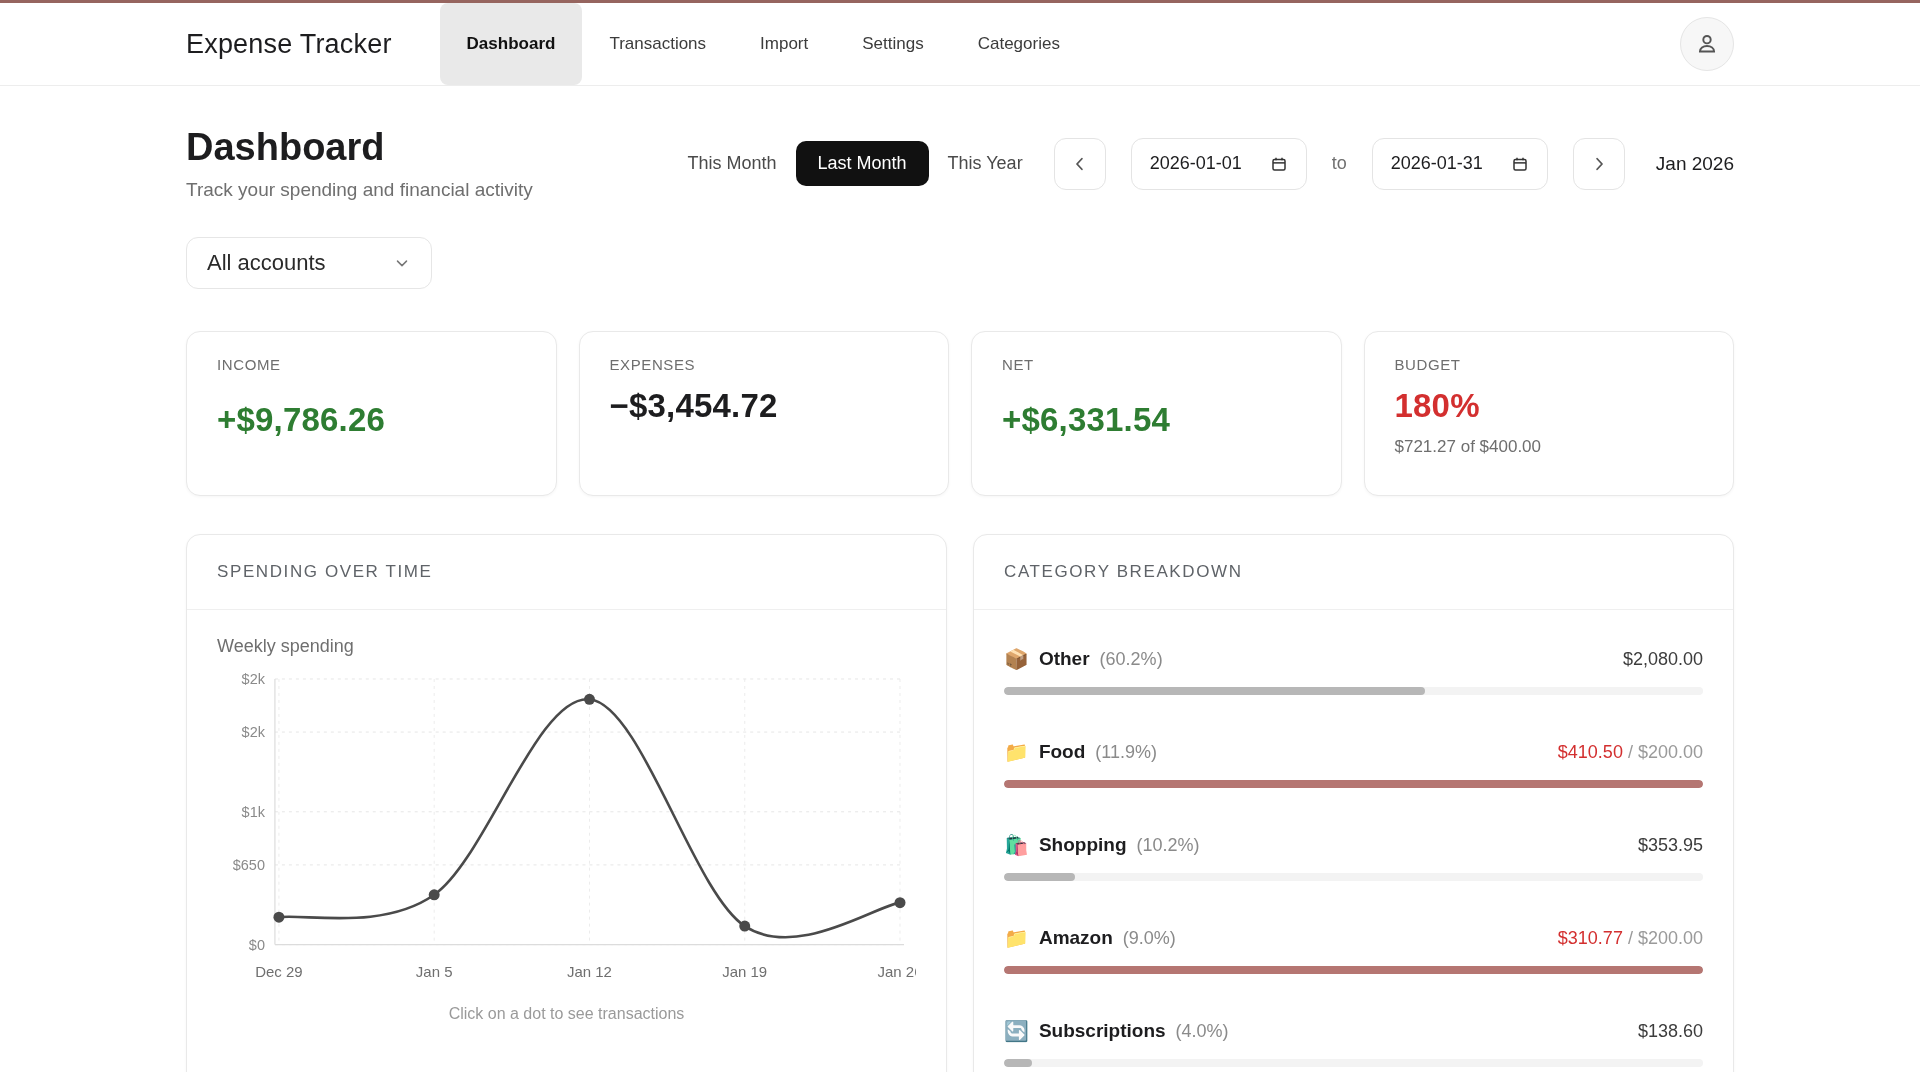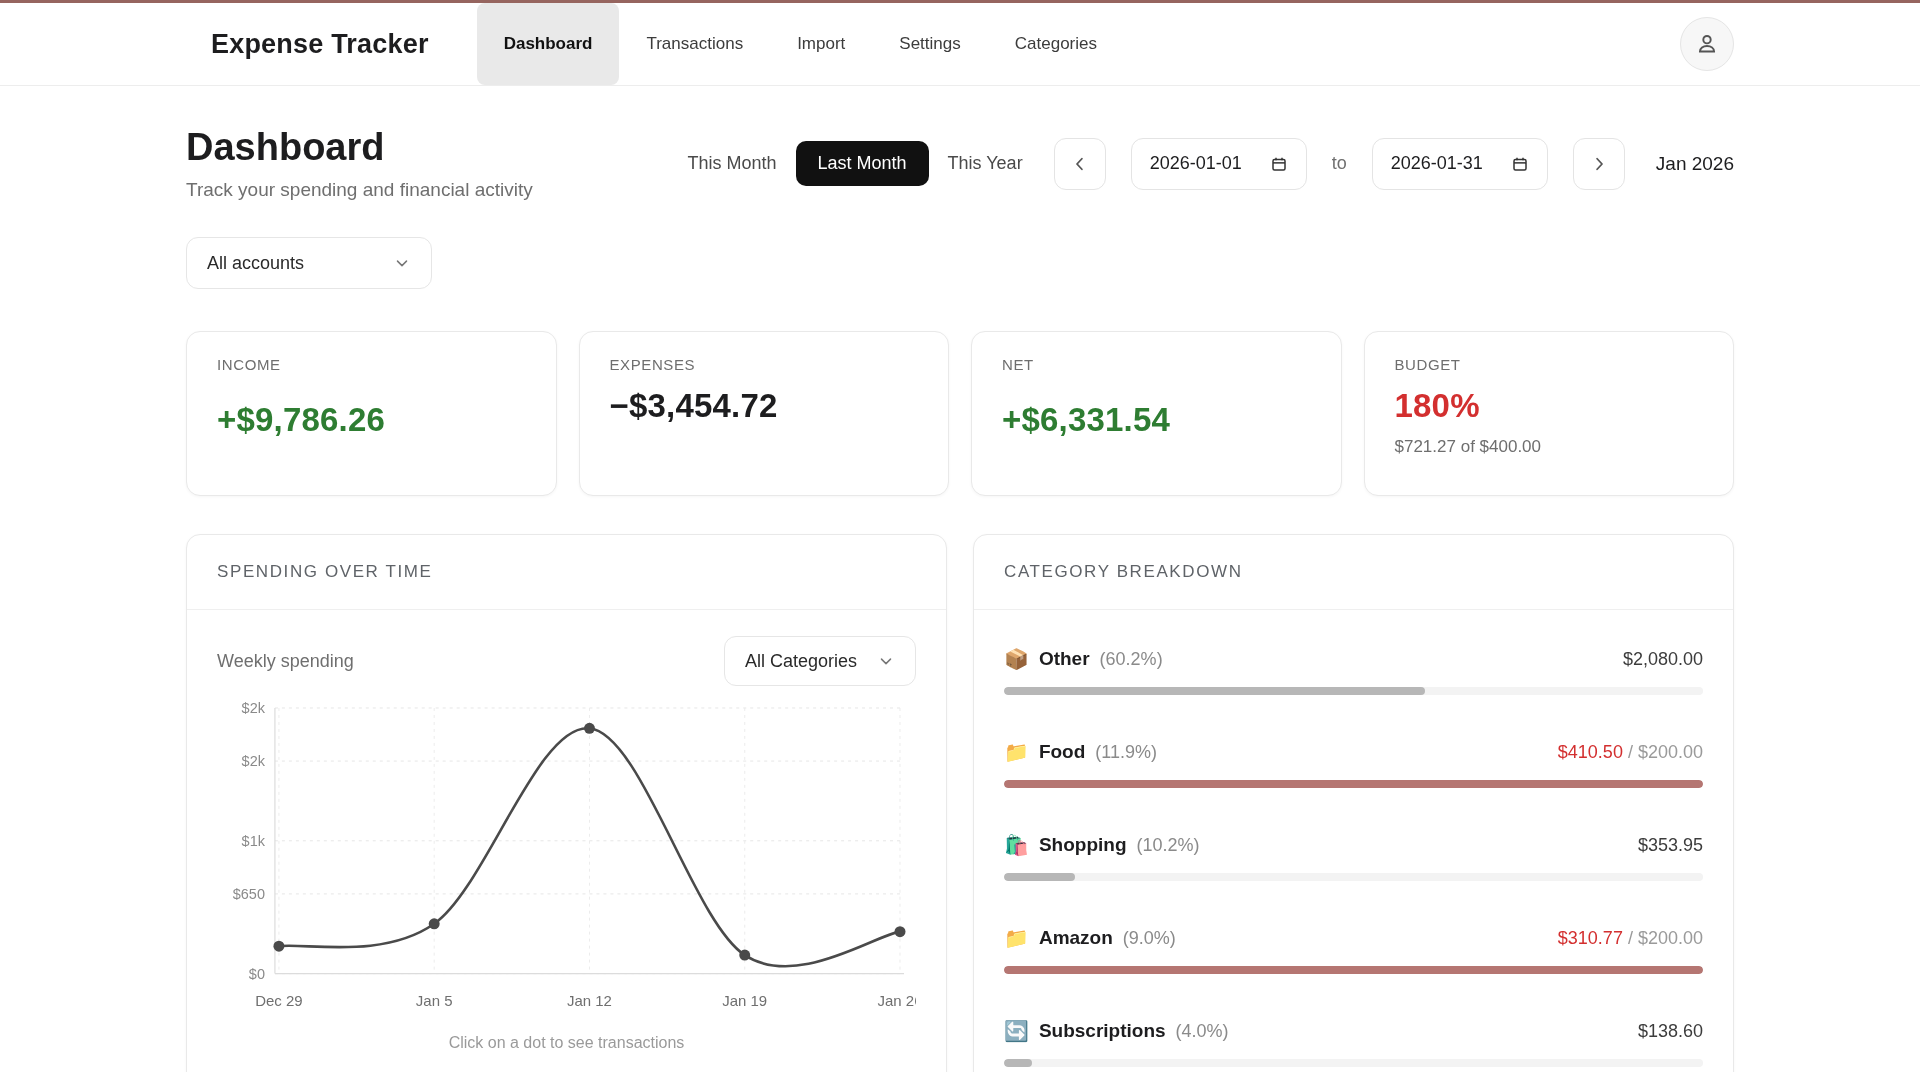"Expense Tracker" .brand { font-weight: 700 -> 400; margin-left: 25px -> none }
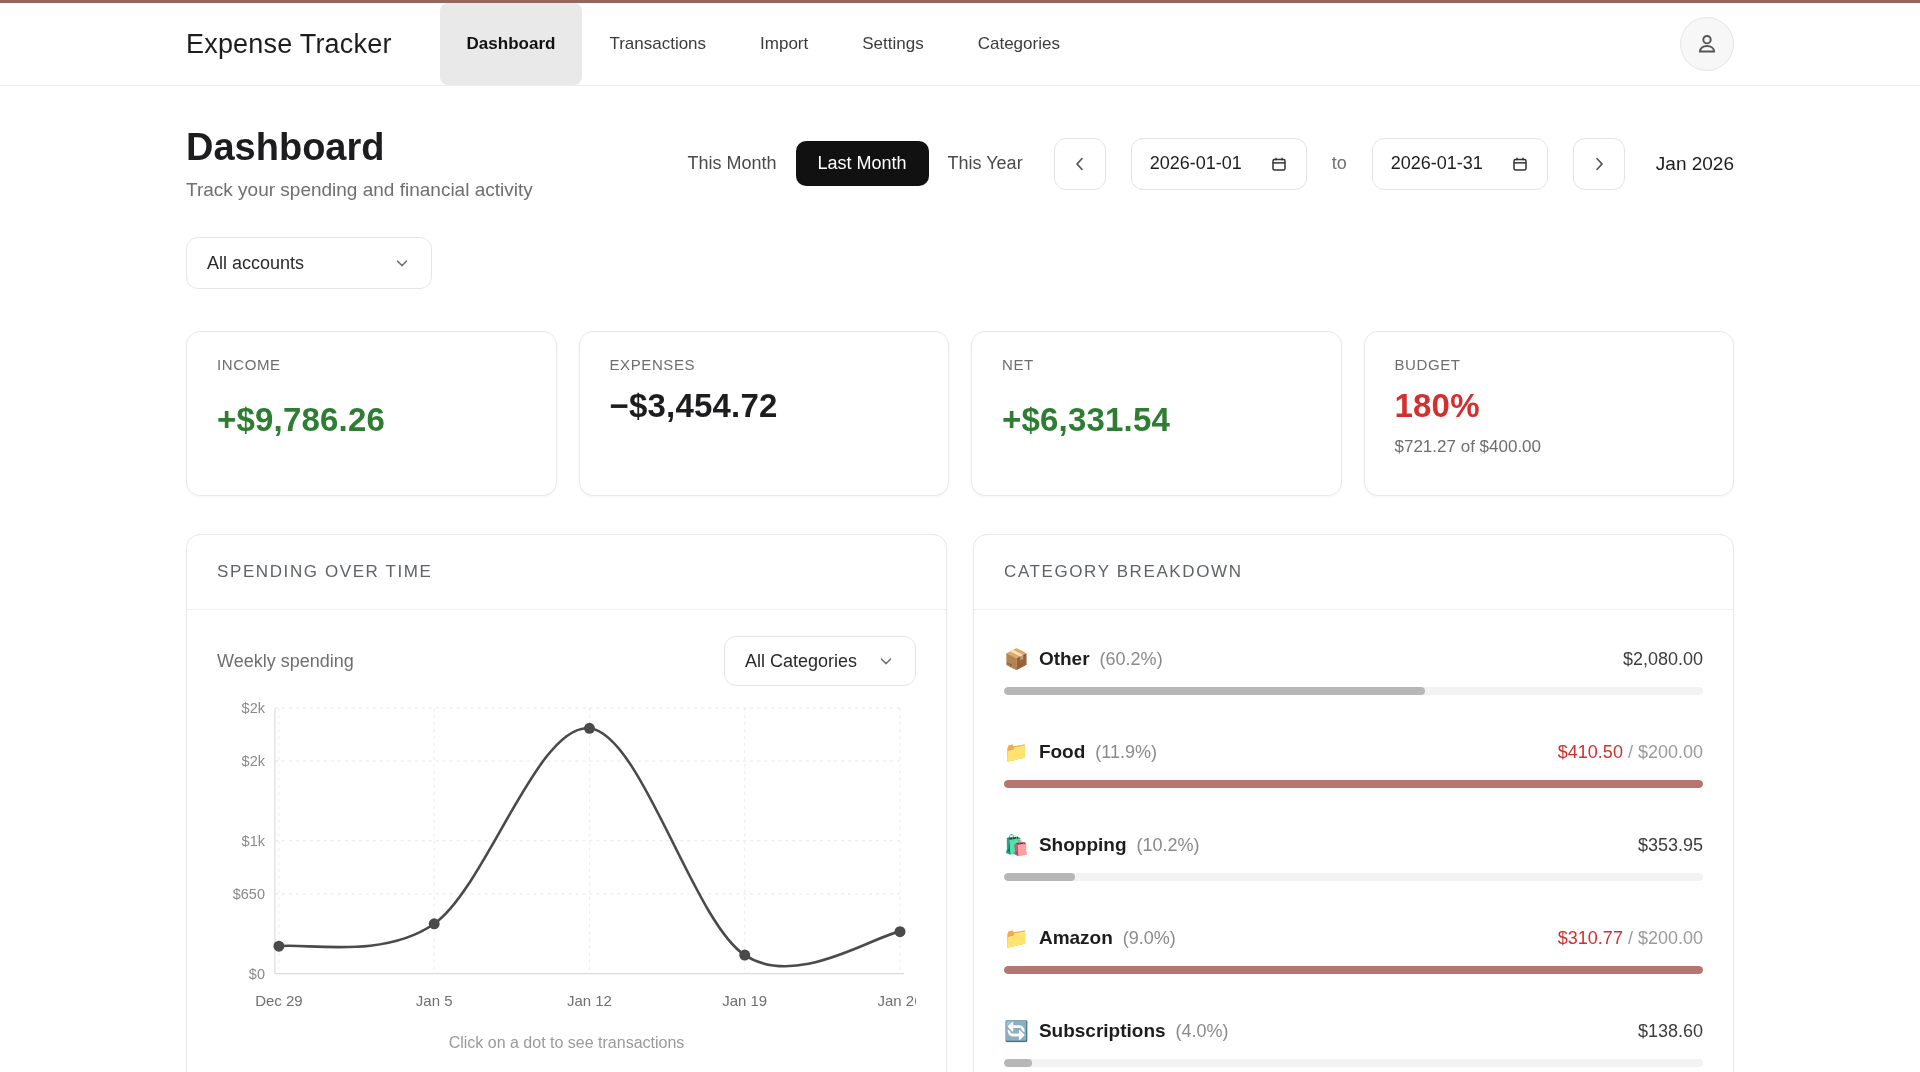"All accounts" .account-select { font-size: 18px -> 22px }
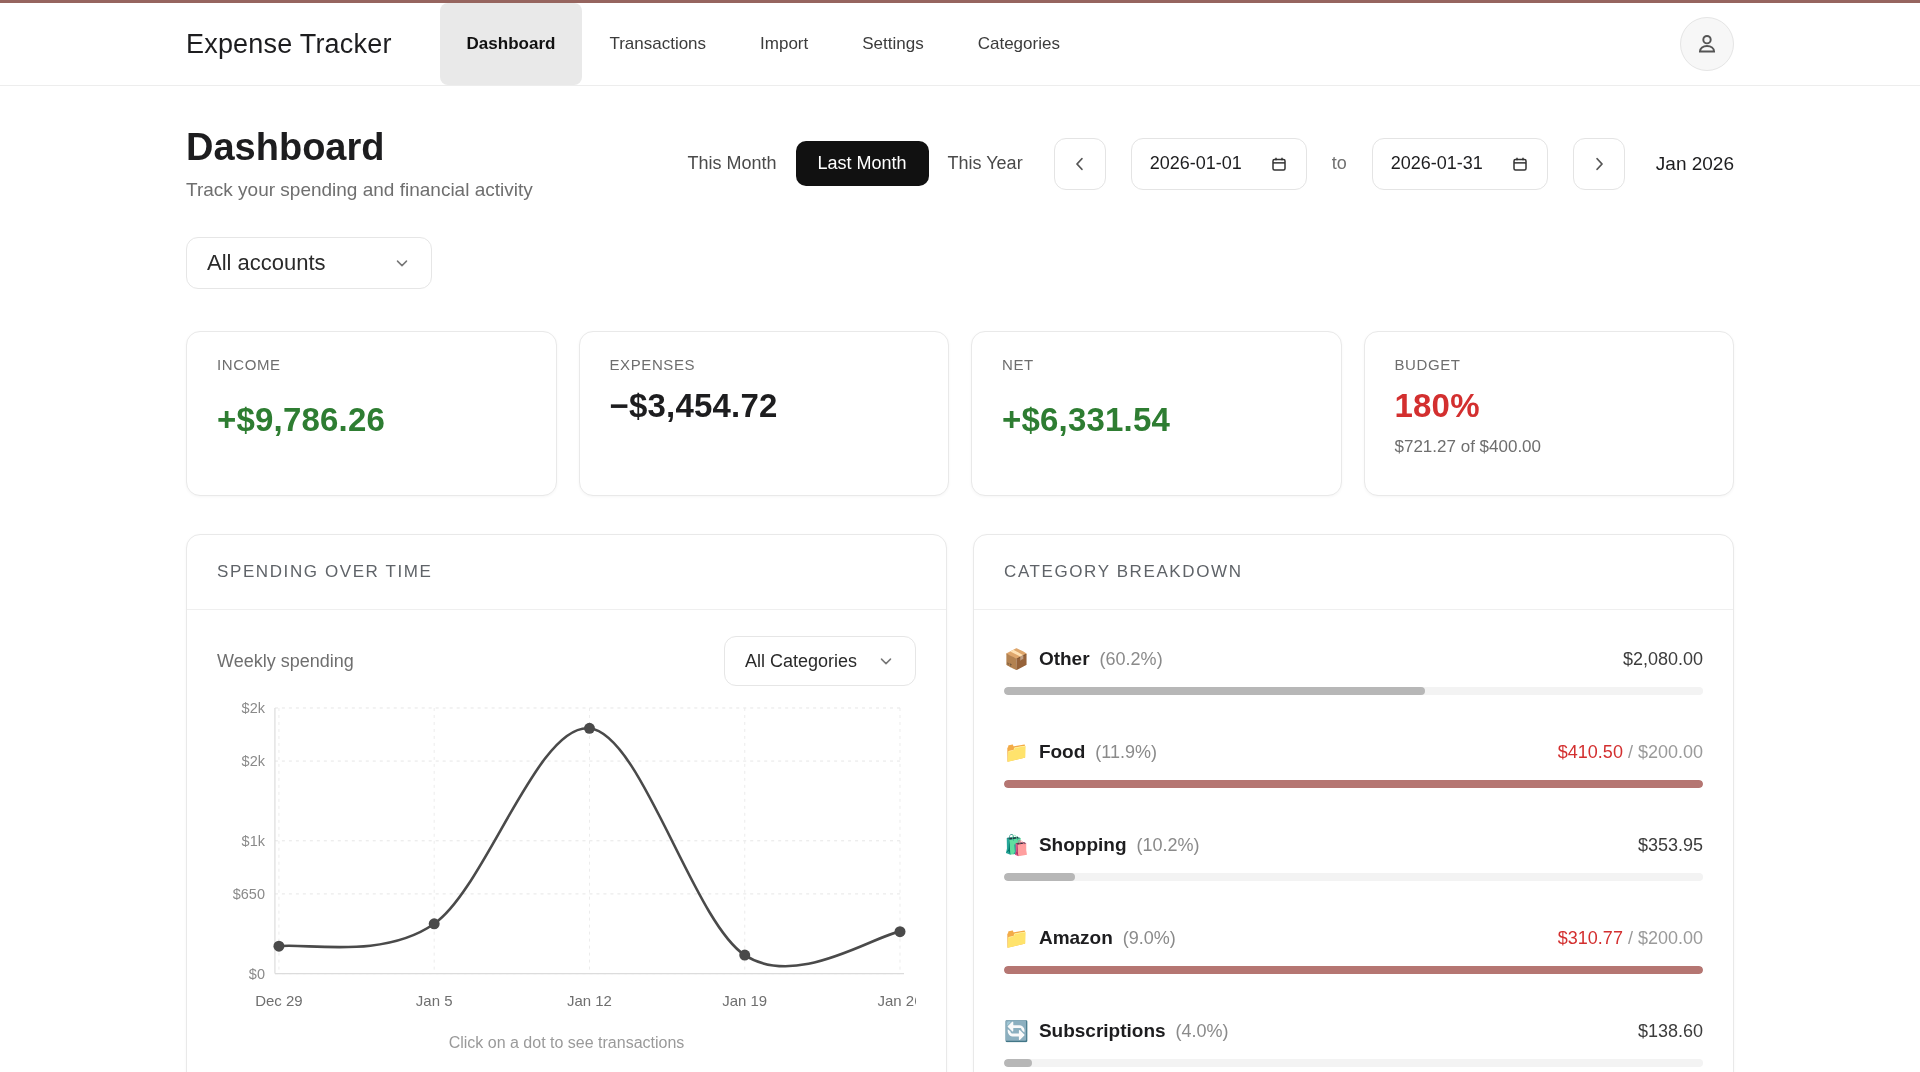"All Categories" div.select { html: <div> <span>All Categories</span> <svg> <polyline></polyline> </svg> </div> -> none }
